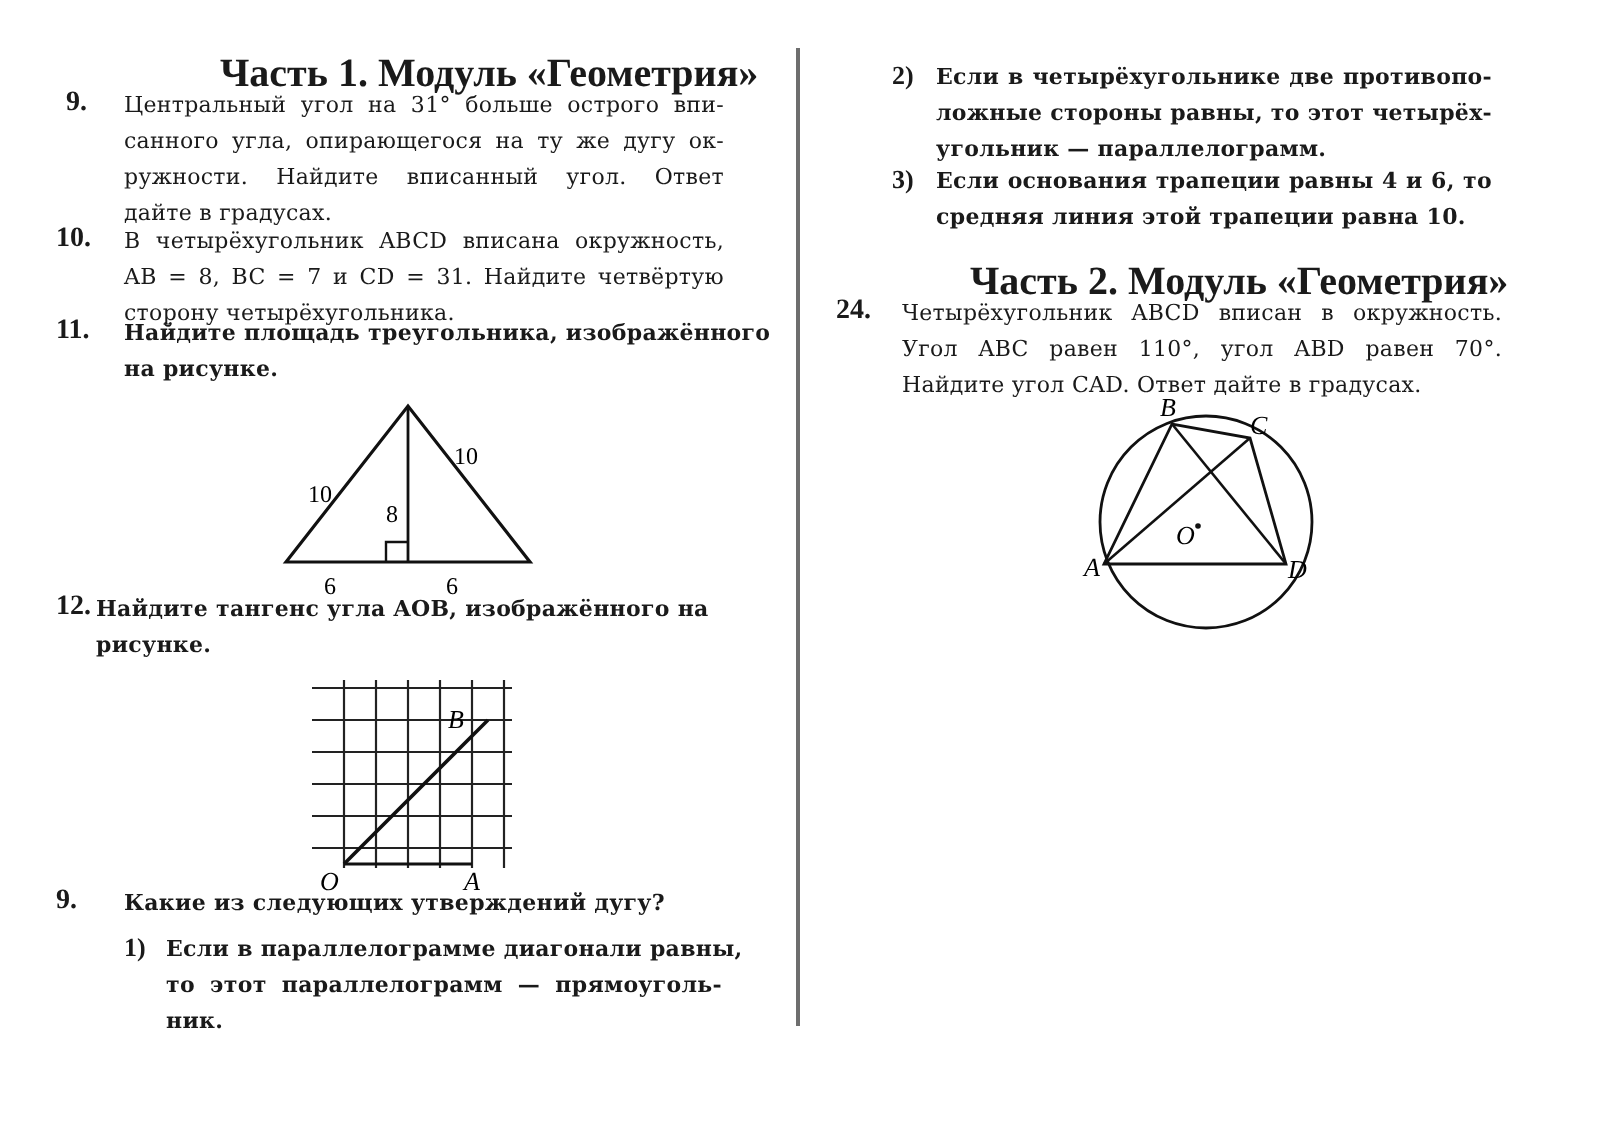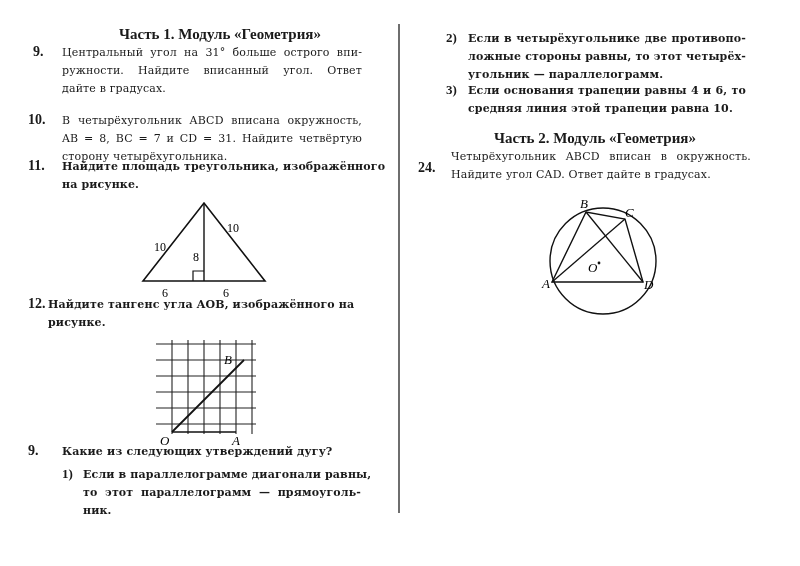"Часть 1. Модуль «Геометрия»" .heading { font-size: 15px -> 20px }
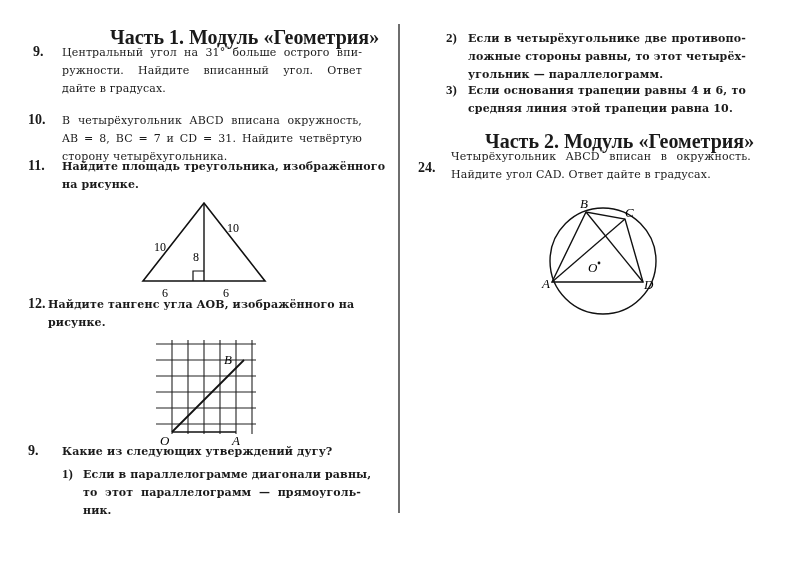"санного угла, опирающегося на ту" span.line { html: none -> <span>санного угла, опирающегося на ту же дугу ок-</span> }
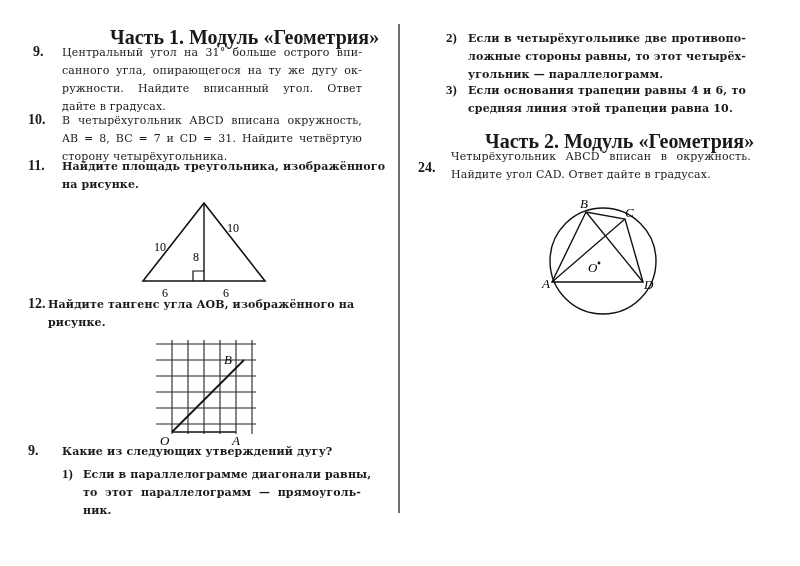"24." div.num { margin-top: 12px -> none }
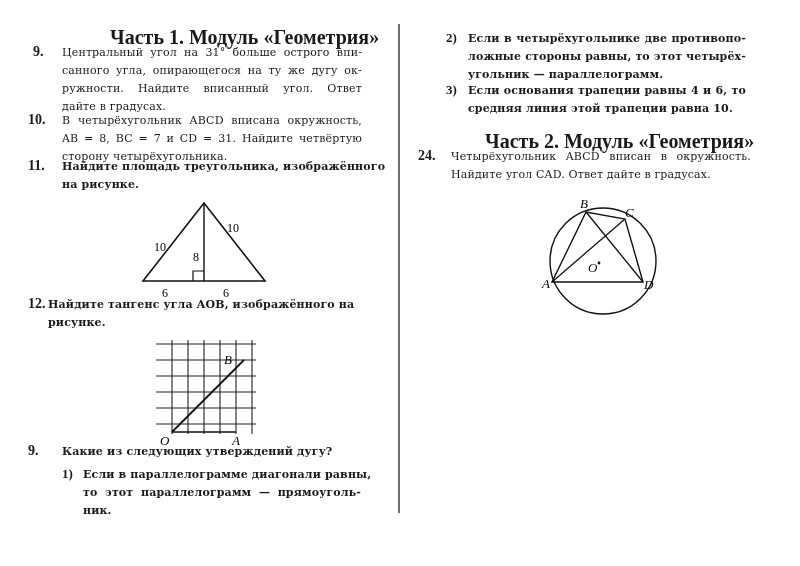"Угол ABC равен 110°, угол" span.line { html: none -> <span>Угол ABC равен 110°, угол ABD равен 70°.</span> }
